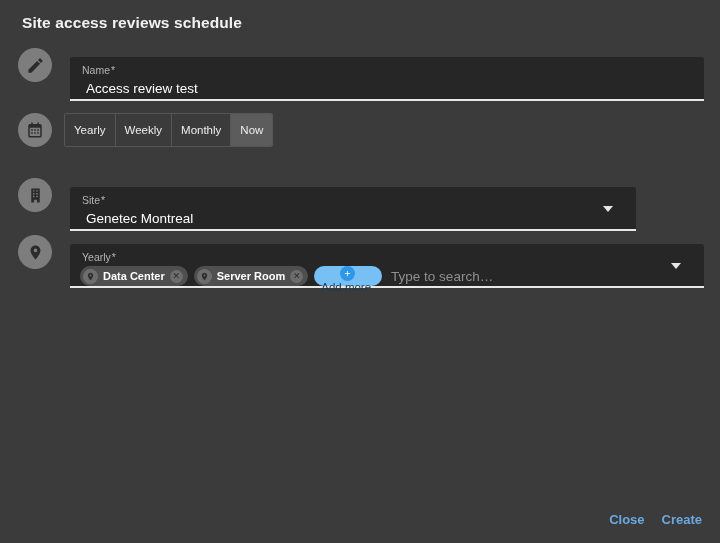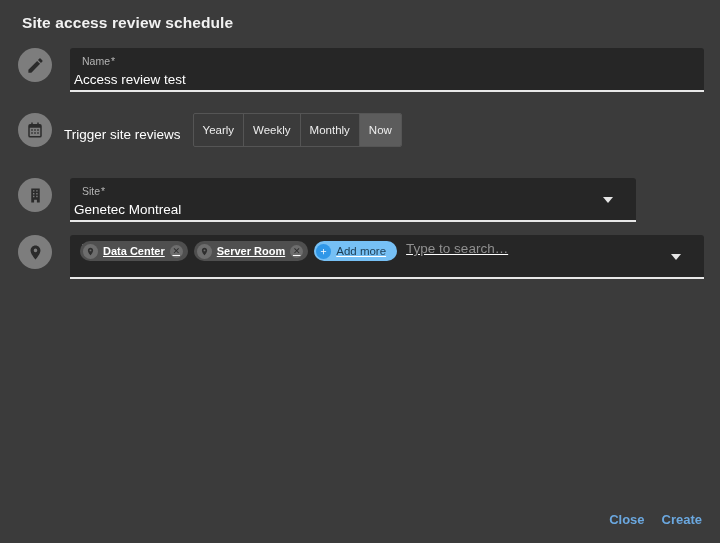"Site access review schedule" div.dialog-title { text: review -> reviews }
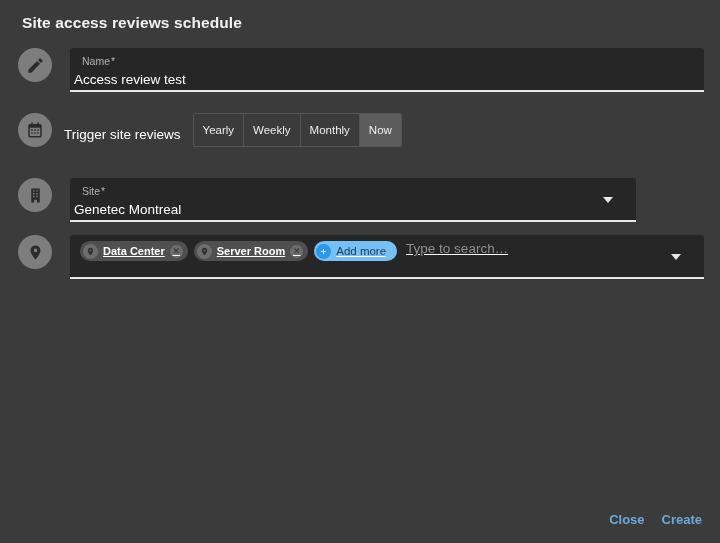"Name*" .field { margin-top: none -> 9px }
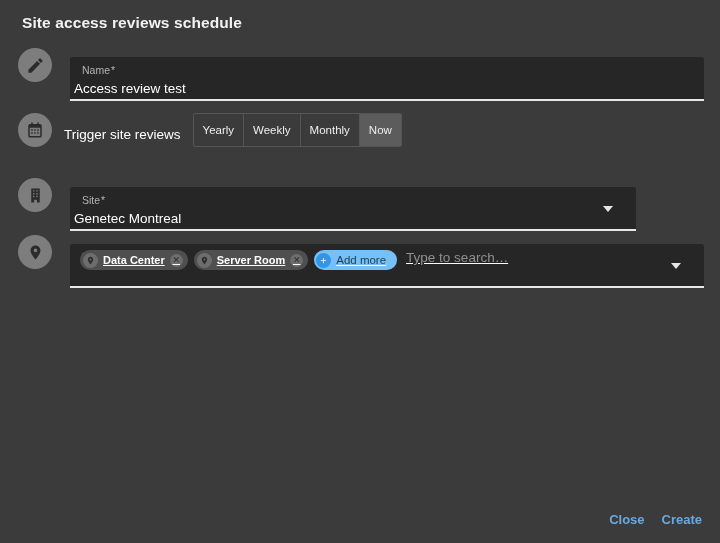"Access review test" .field-value { left: 4px -> 16px }
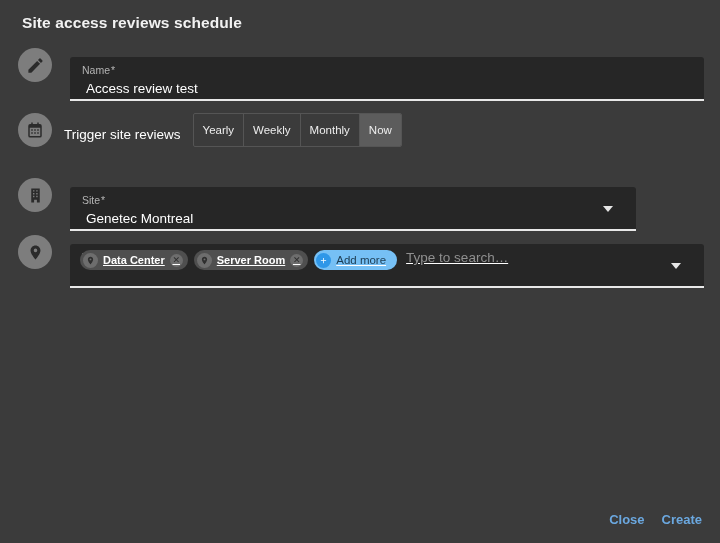"Trigger site reviews" div.segment-label { html: <div>Trigger site reviews</div> -> none }
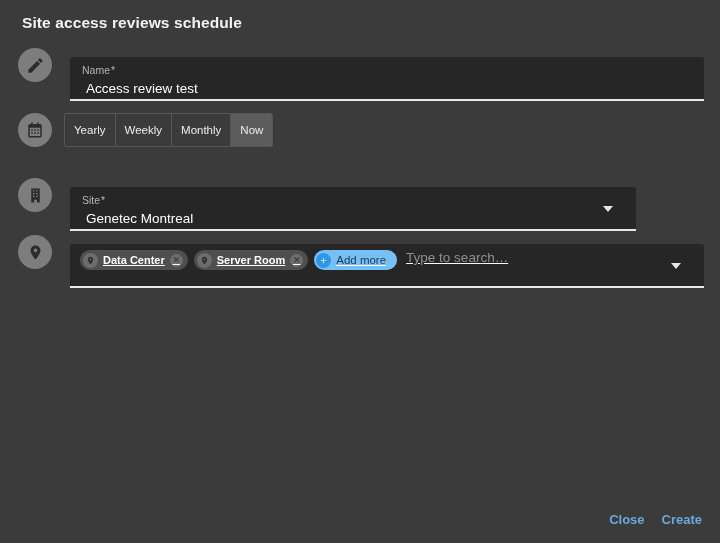"Data Center" .chips-wrap { align-items: none -> center; text-decoration: underline -> none; top: 6px -> 22px }
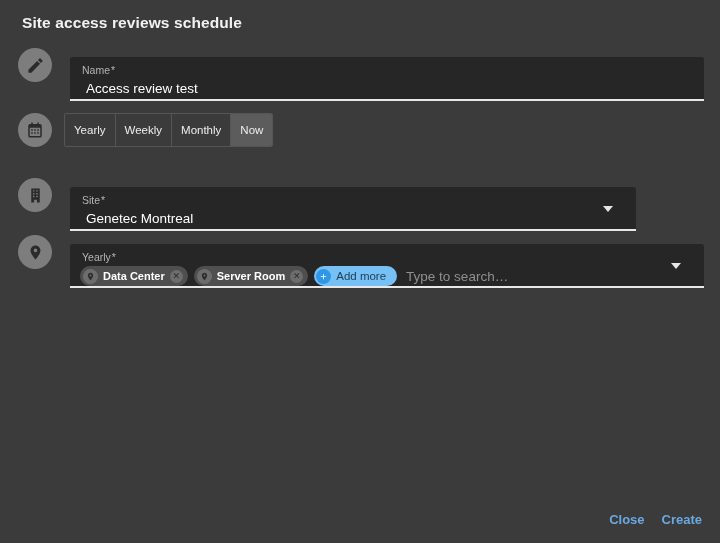"Add more" .chip-add { flex-direction: none -> column }
